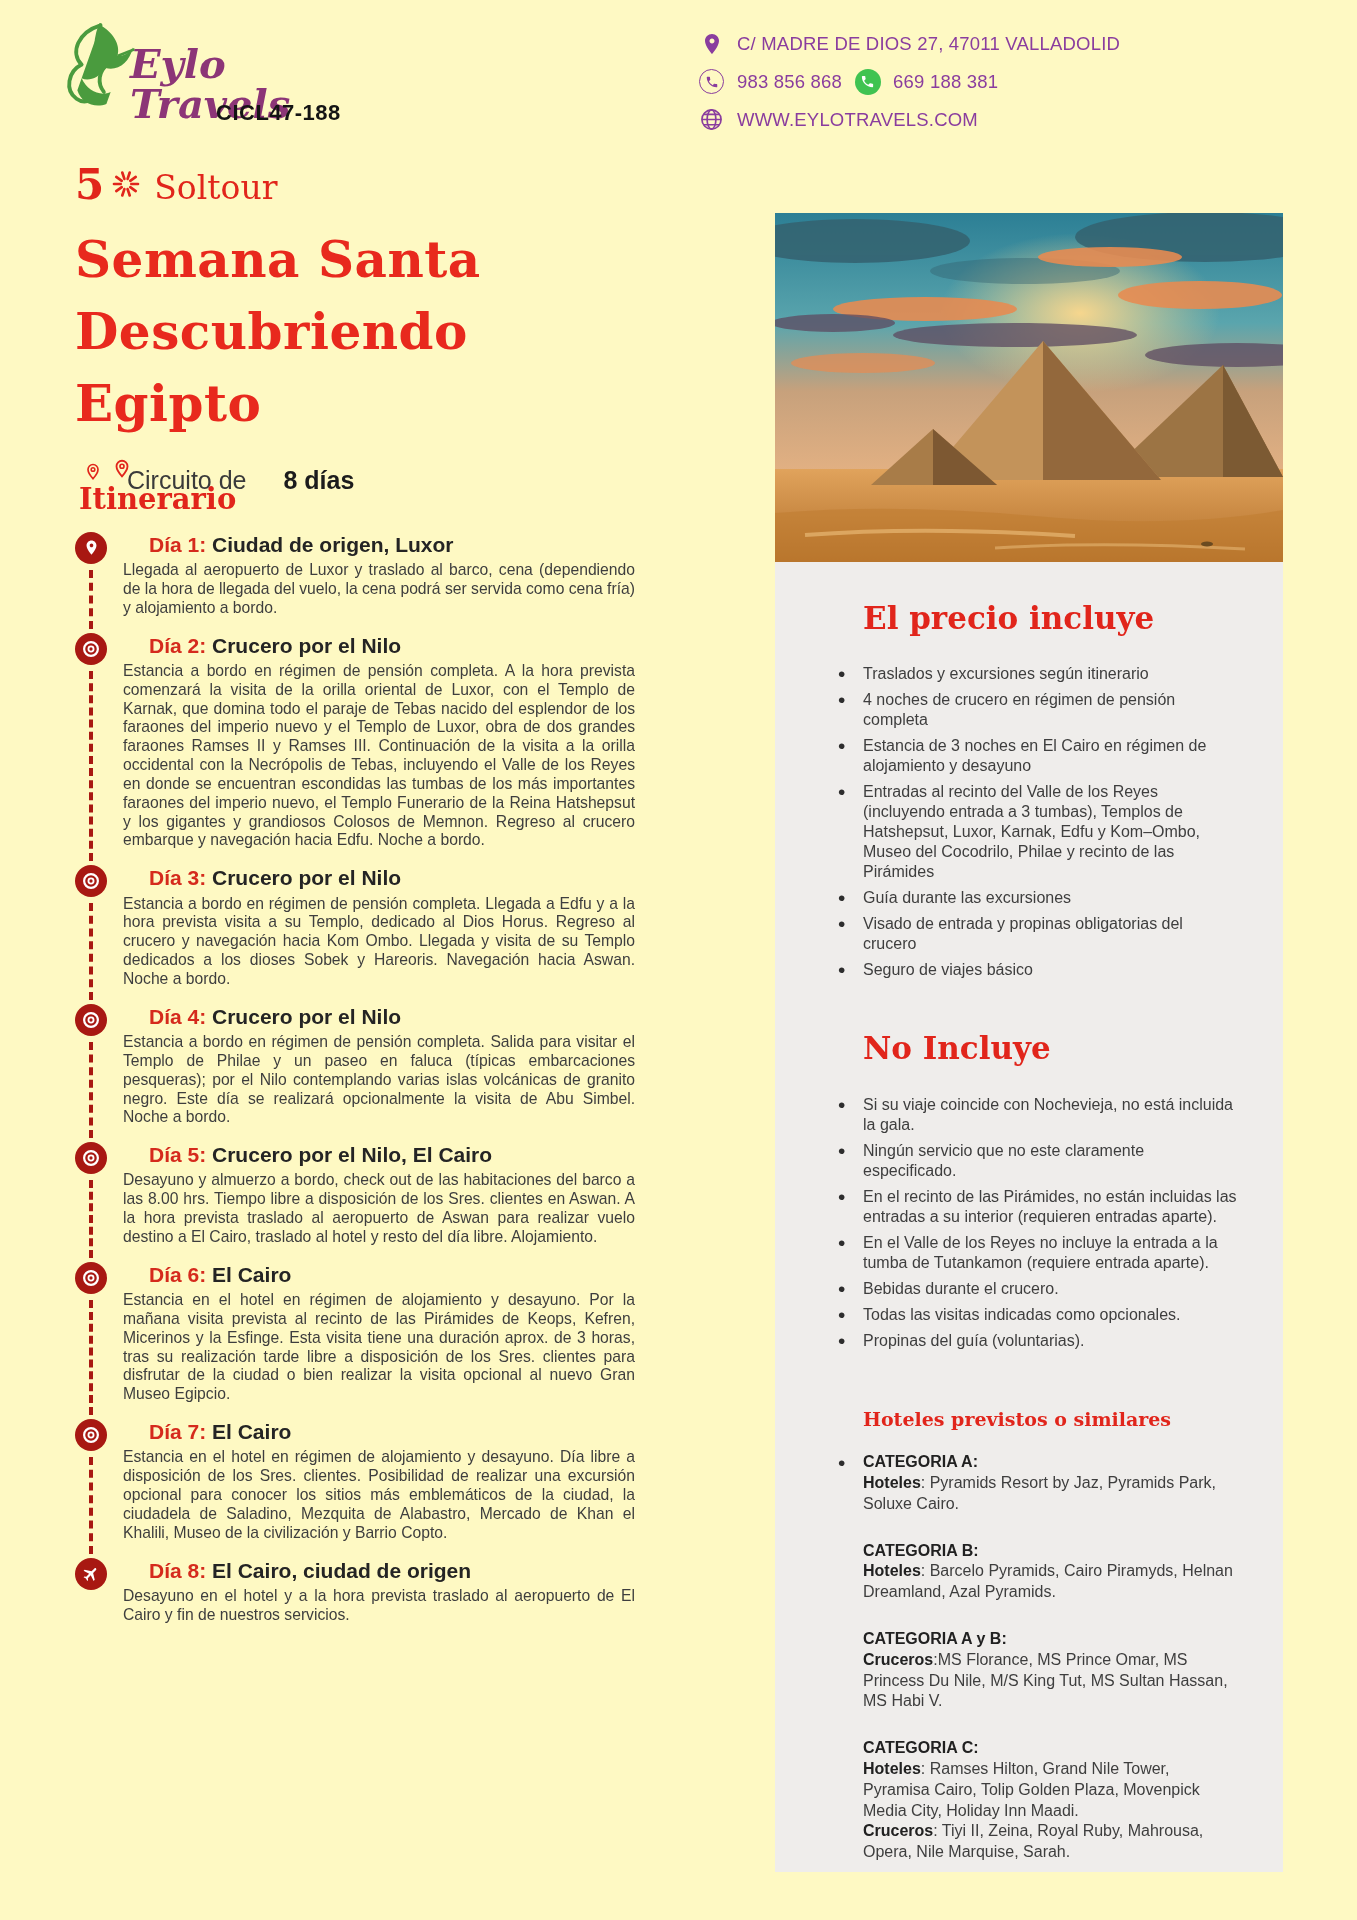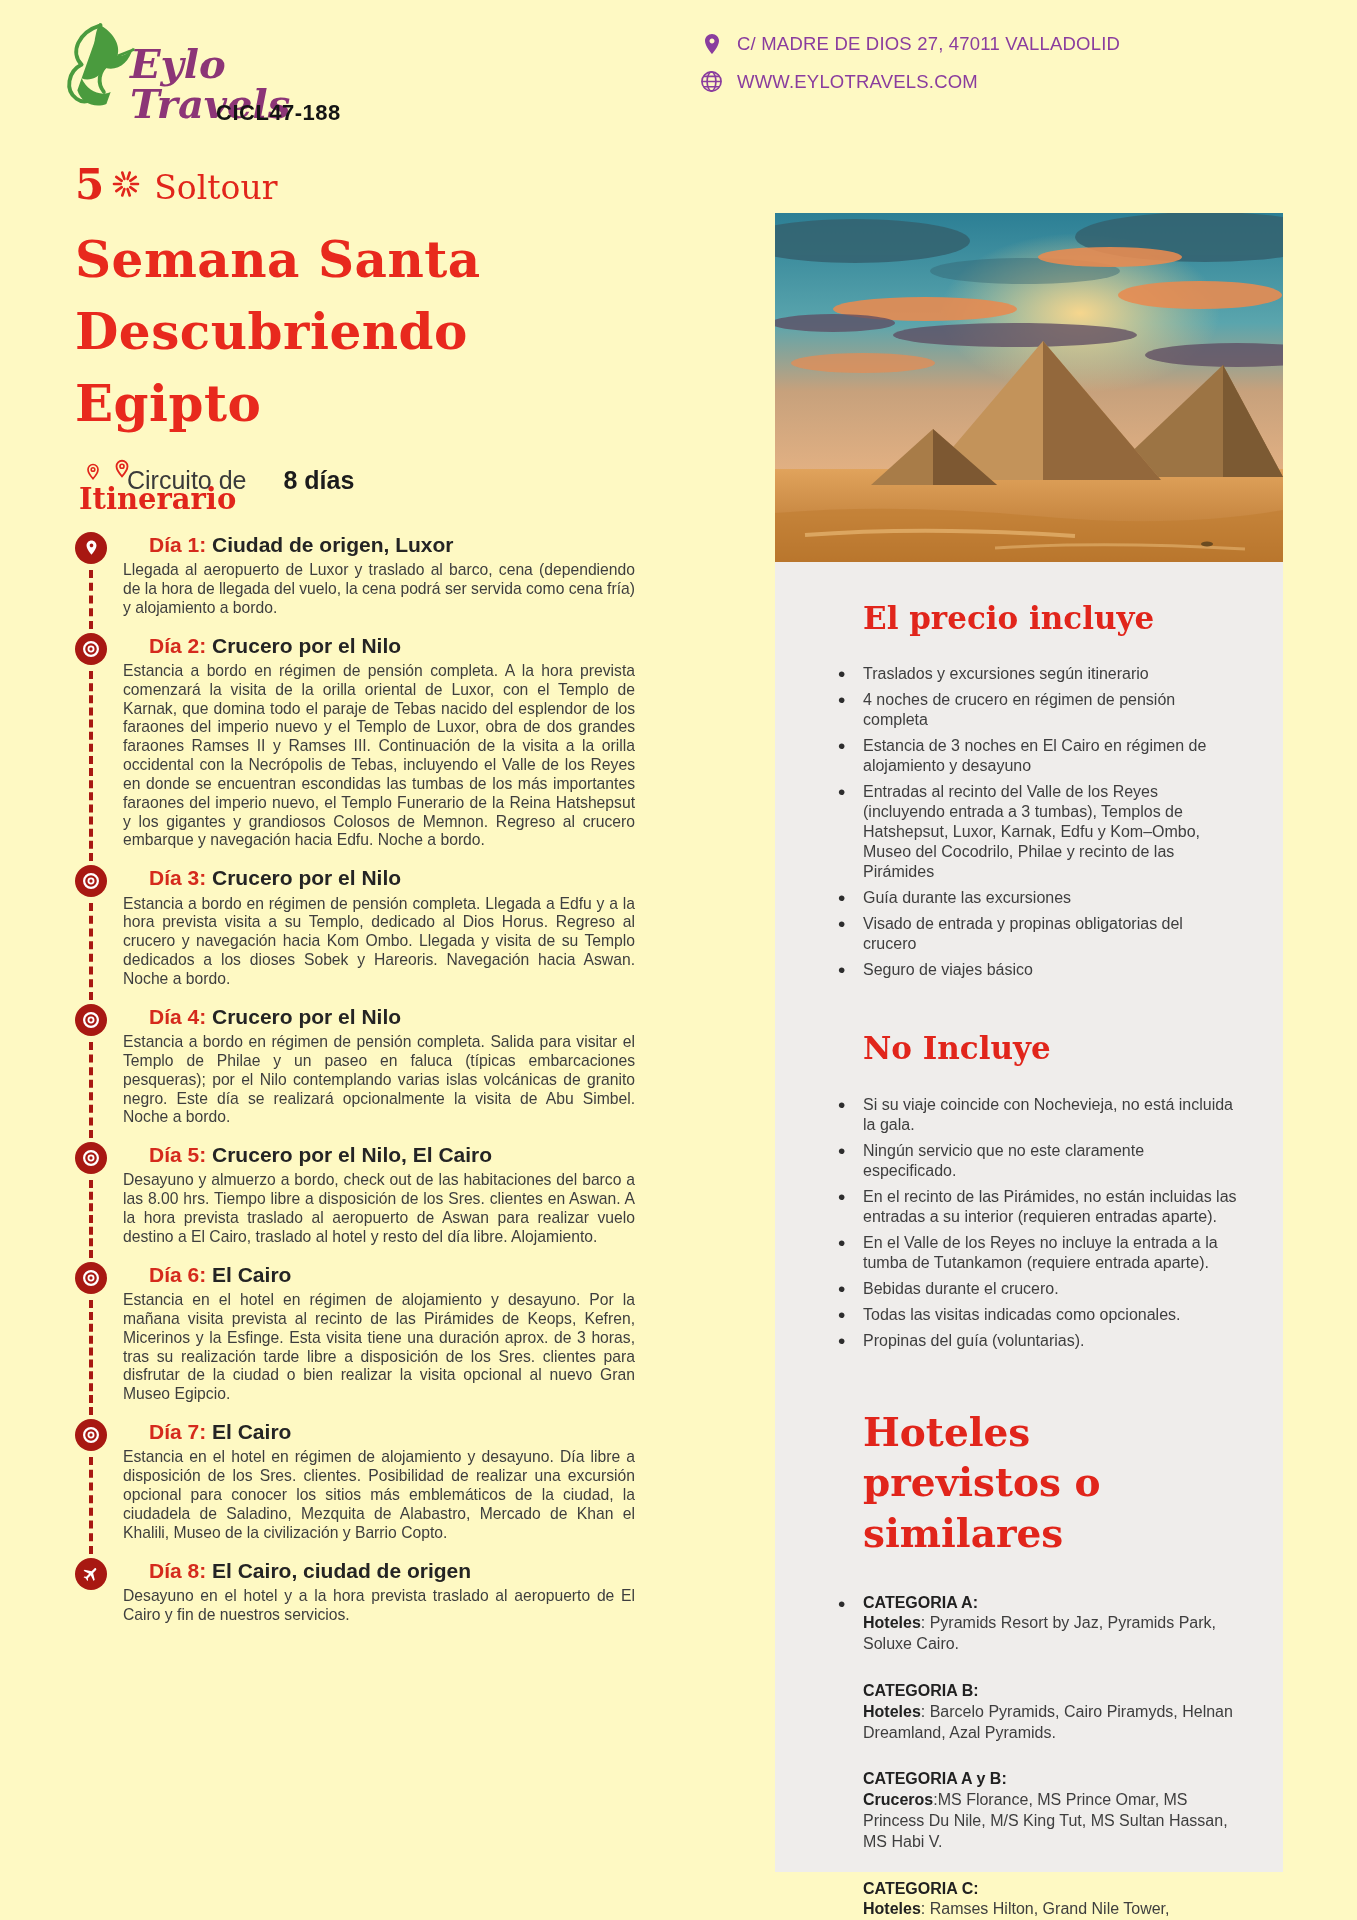"983 856 868" div.c-row { html: none -> <div> <span> <span> <svg> <path></path> </svg> </span> </span> <span>983 856 868</span> <span> <span> <svg> <path></path> </svg> </span> </span> <span>669 188 381</span> </div> }
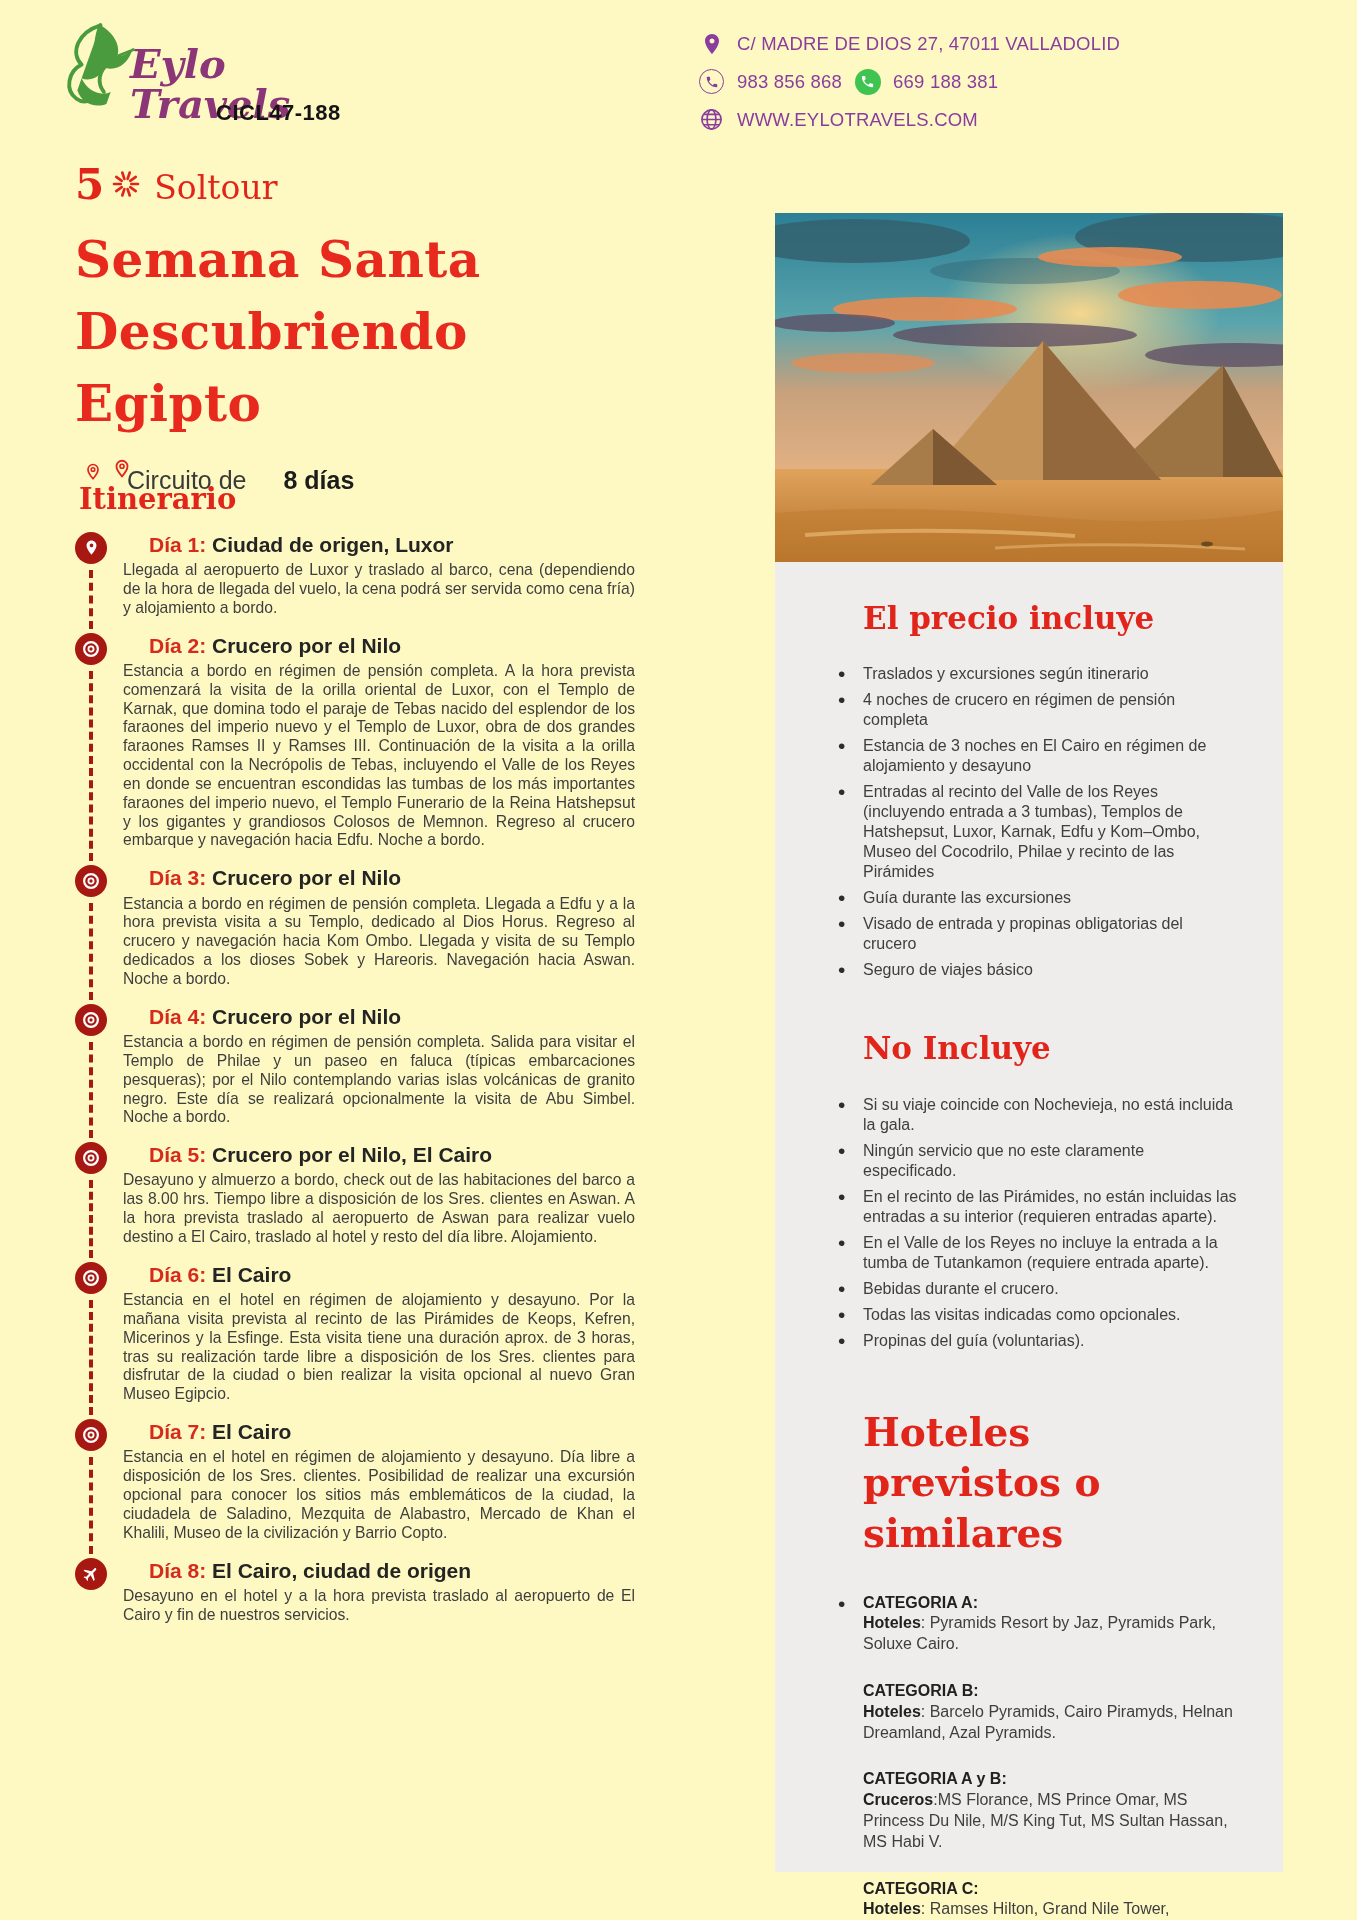"Hoteles previstos o similares" .panel-h.third { font-size: 39px -> 19px; margin-bottom: 34px -> 21px }
